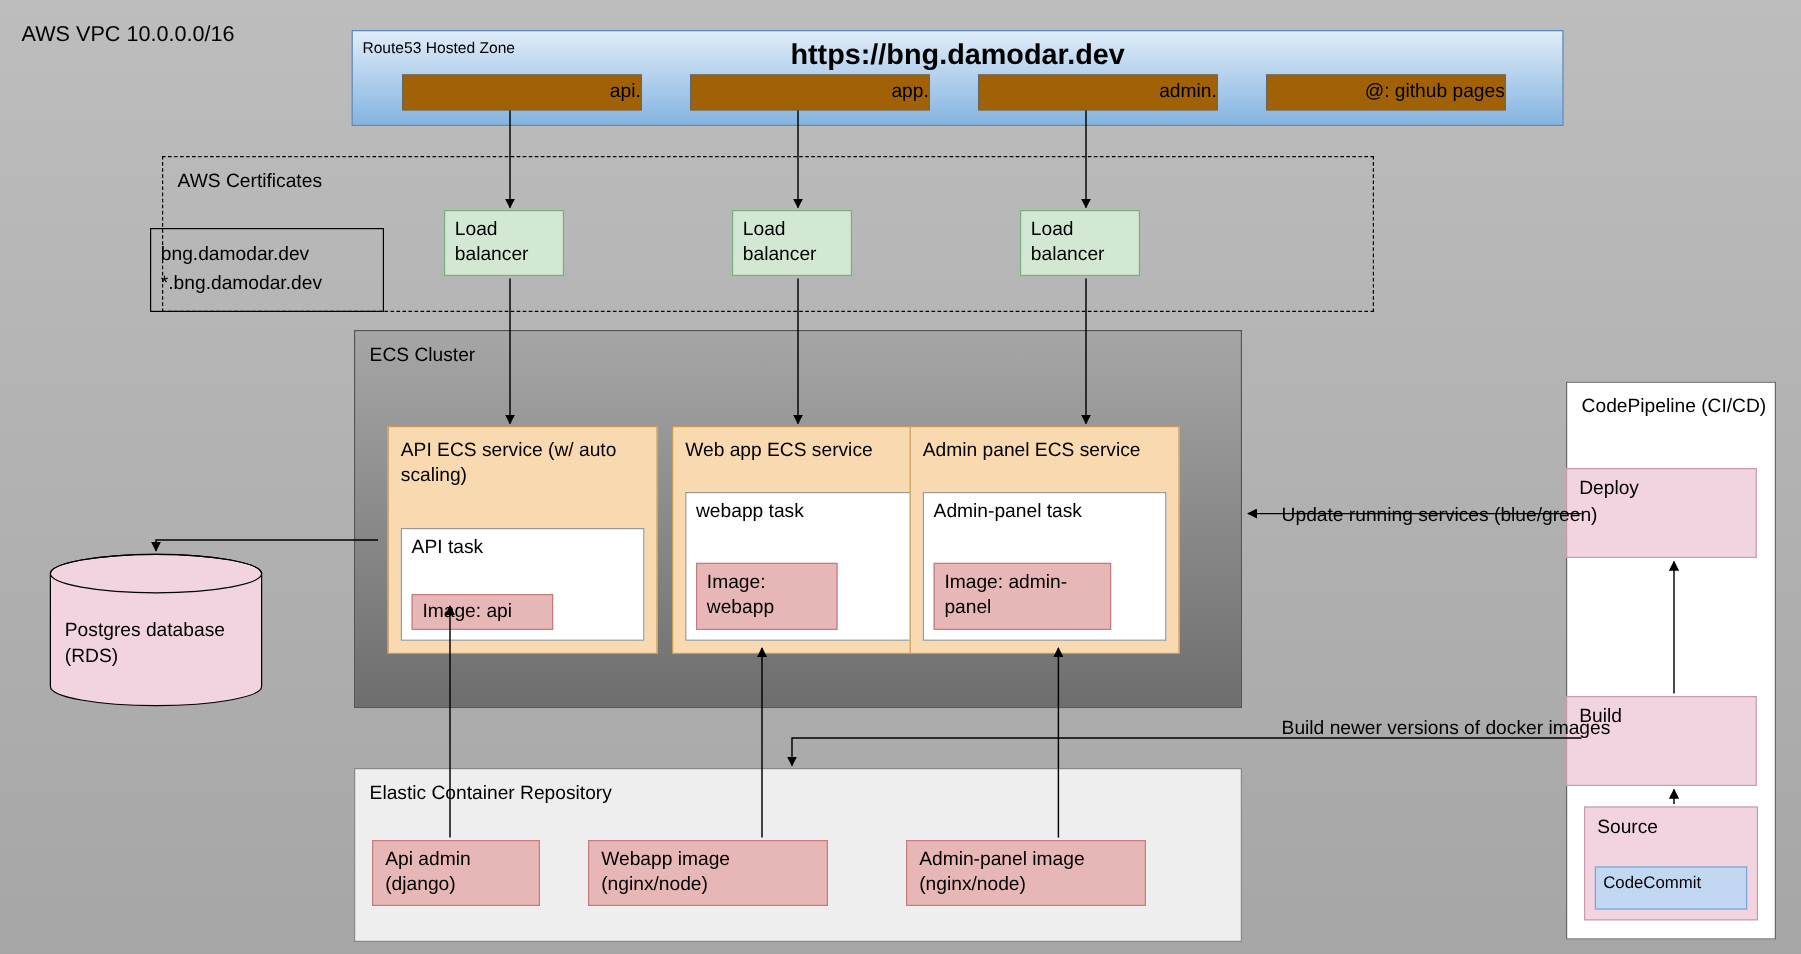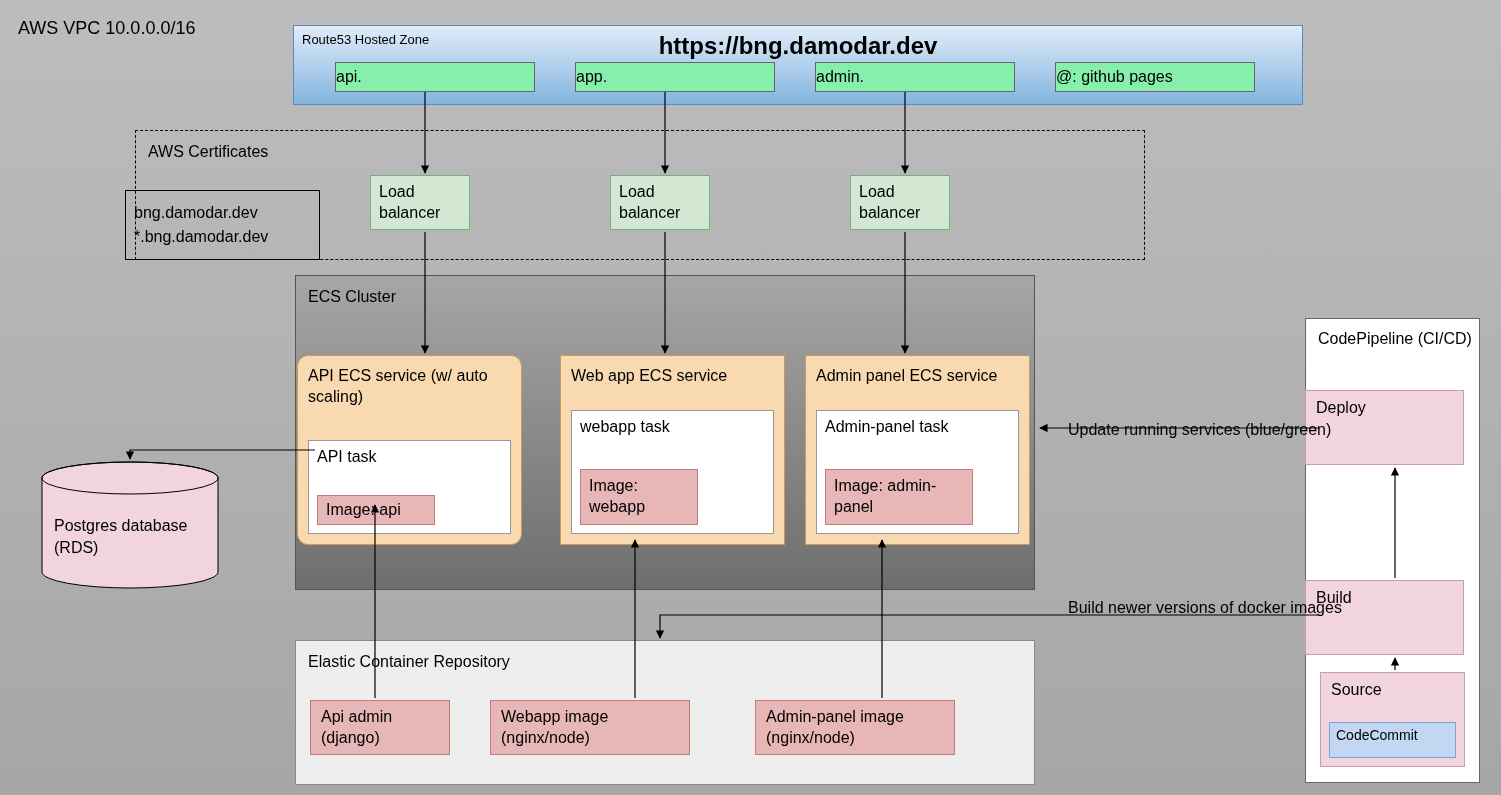"api." .dns { background: #86efac -> #a16207; text-align: left -> right }
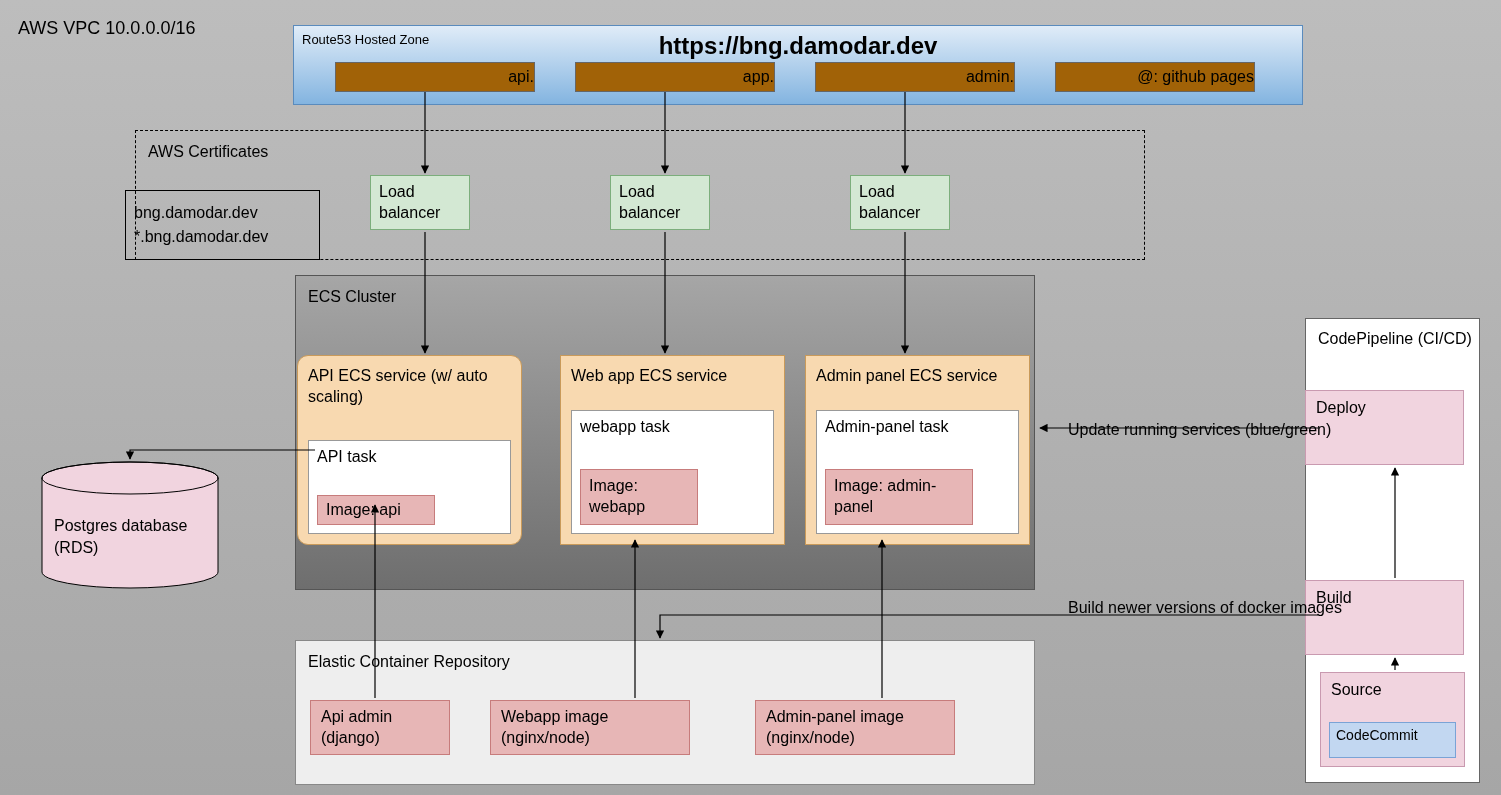"API ECS service (w/ auto" div.box { border-radius: 11px -> none; left: 297px -> 323px }
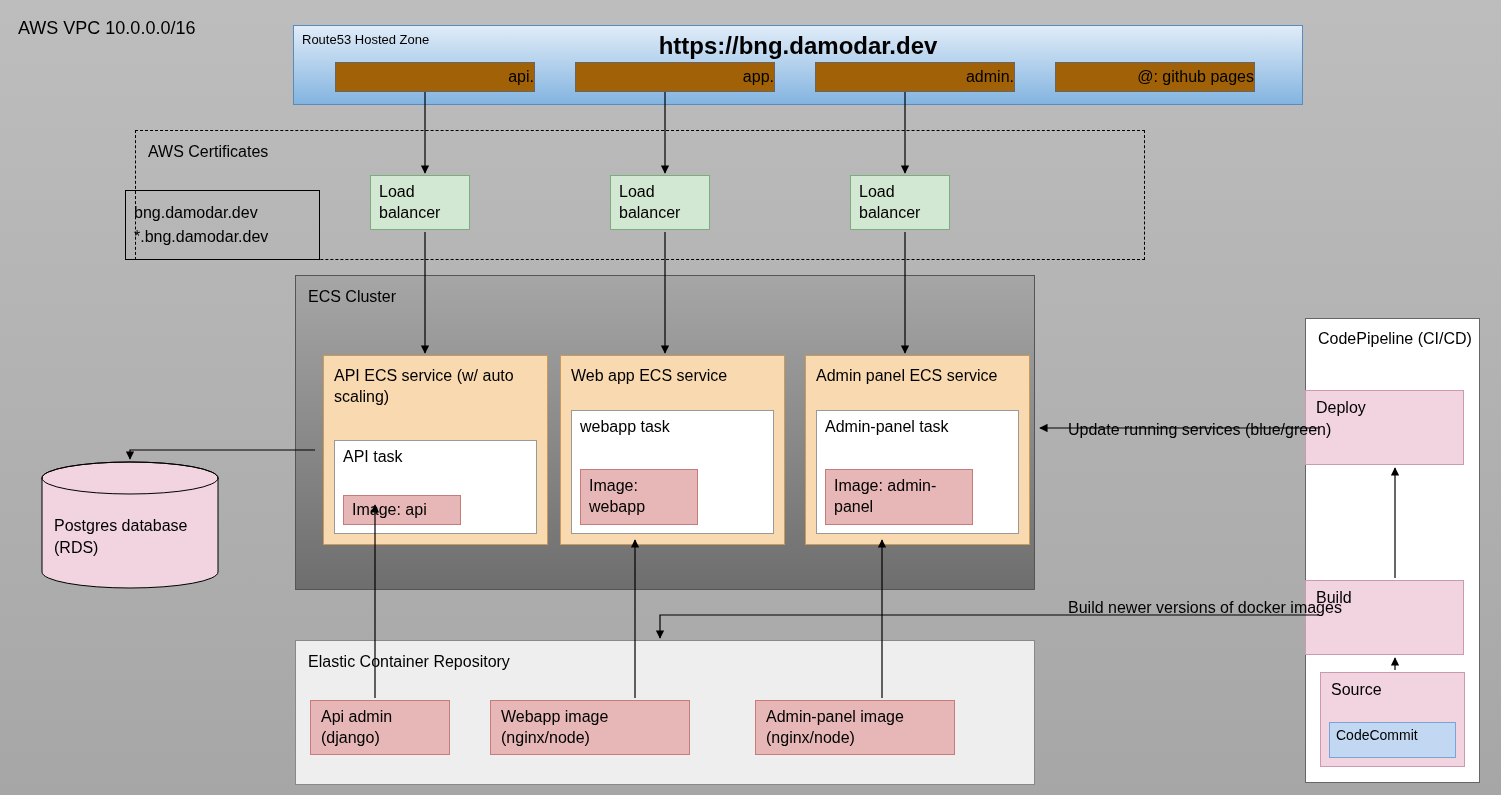"Admin panel ECS service" div.box { left: 805px -> 758px }
